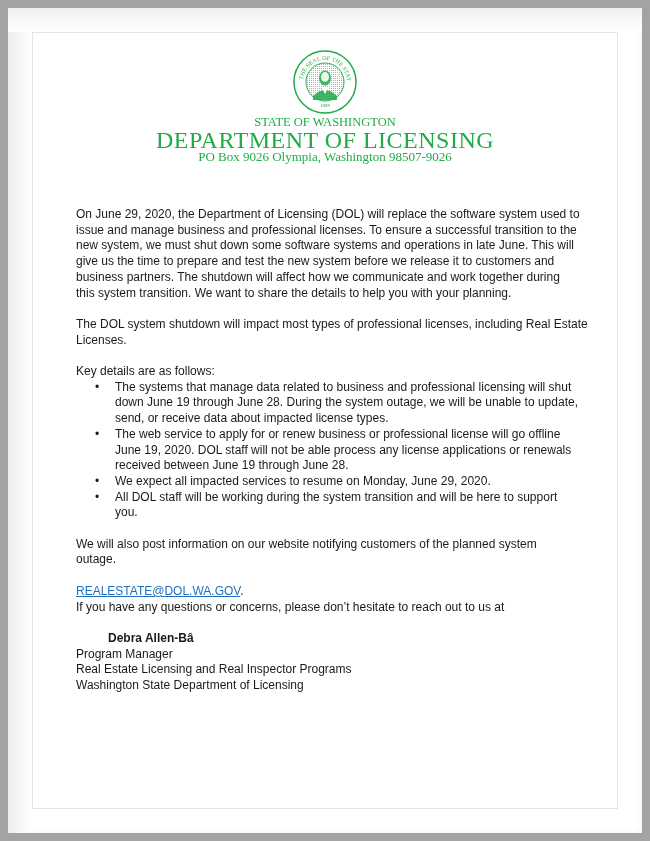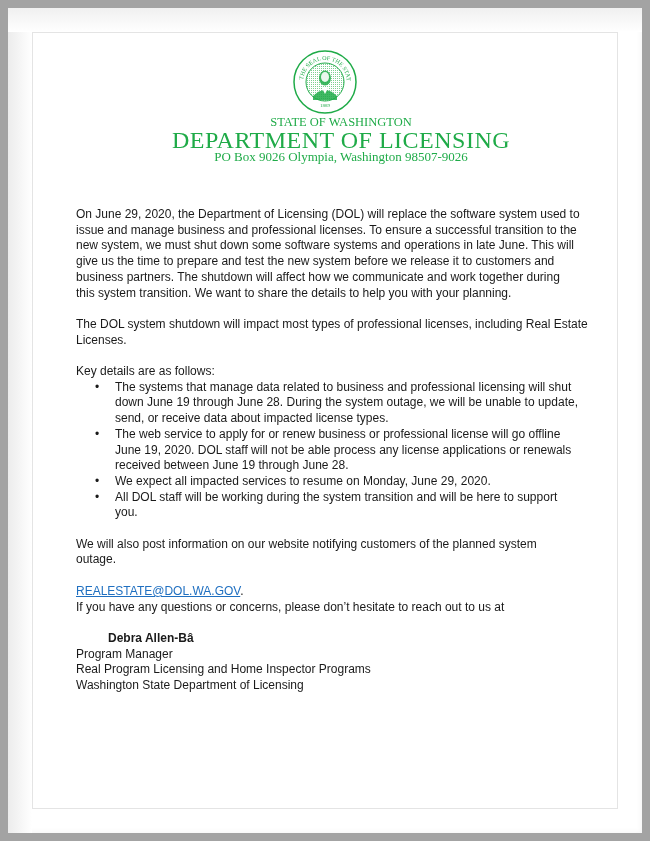"STATE OF WASHINGTON" .letterhead { padding-left: 16px -> none }
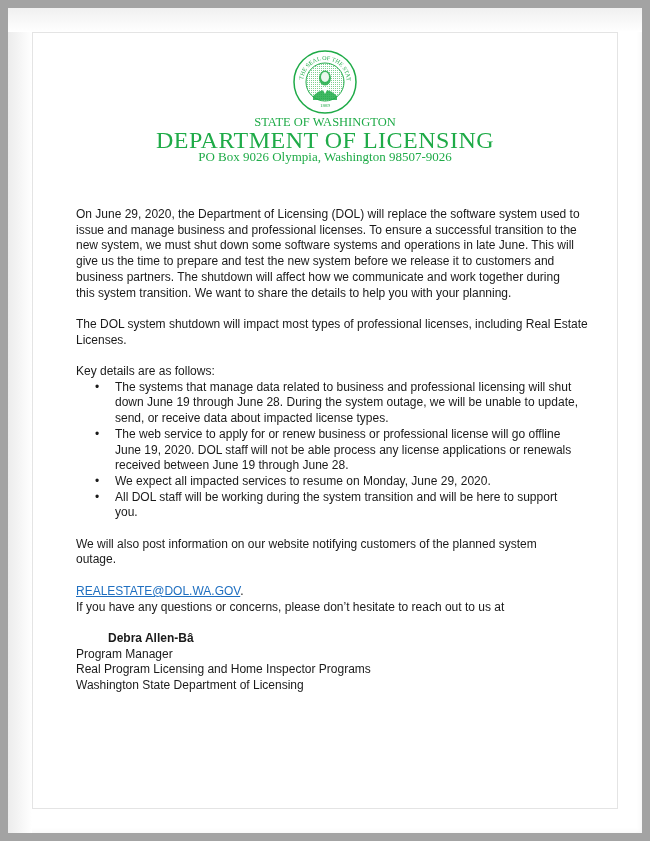"Real Program Licensing and Home" span.line { text: Program Licensing and Home -> Estate Licensing and Real }
